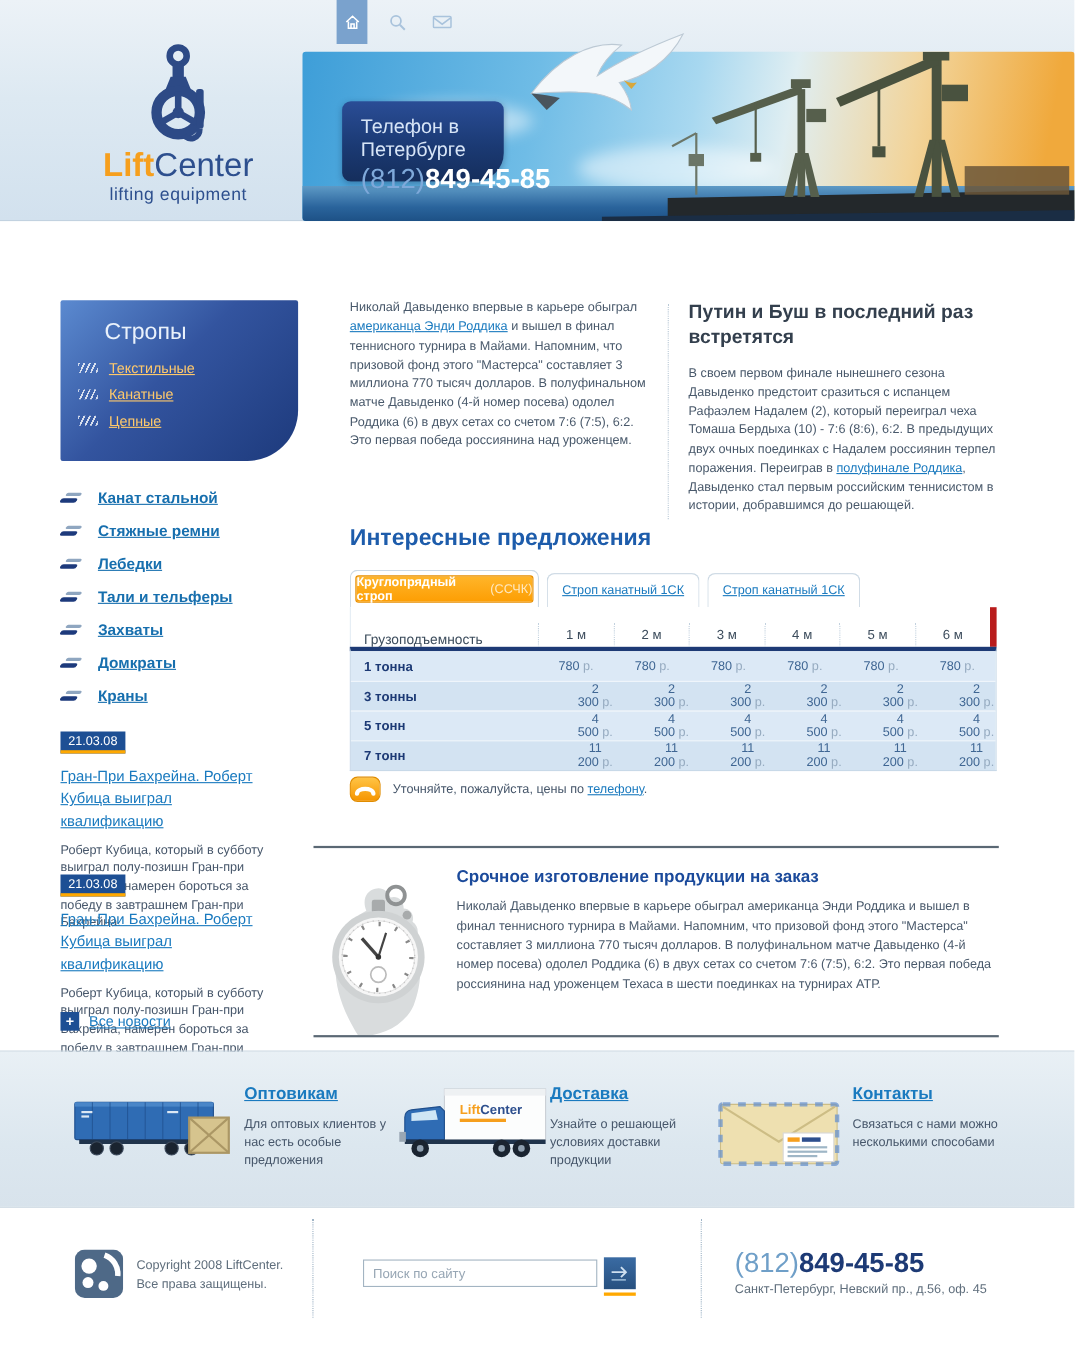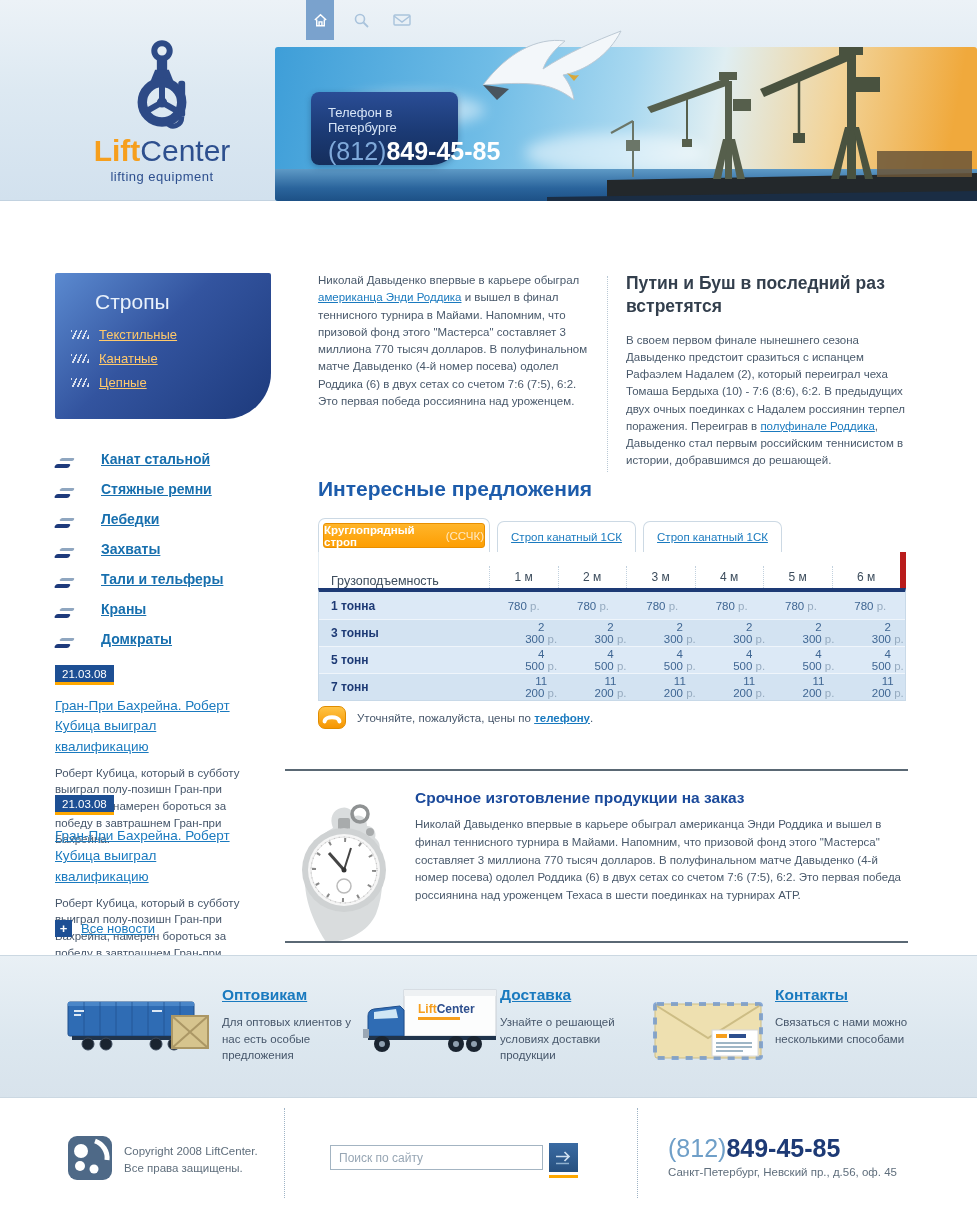"Телефон в Петербурге" .pb-label { font-size: 13px -> 18px }
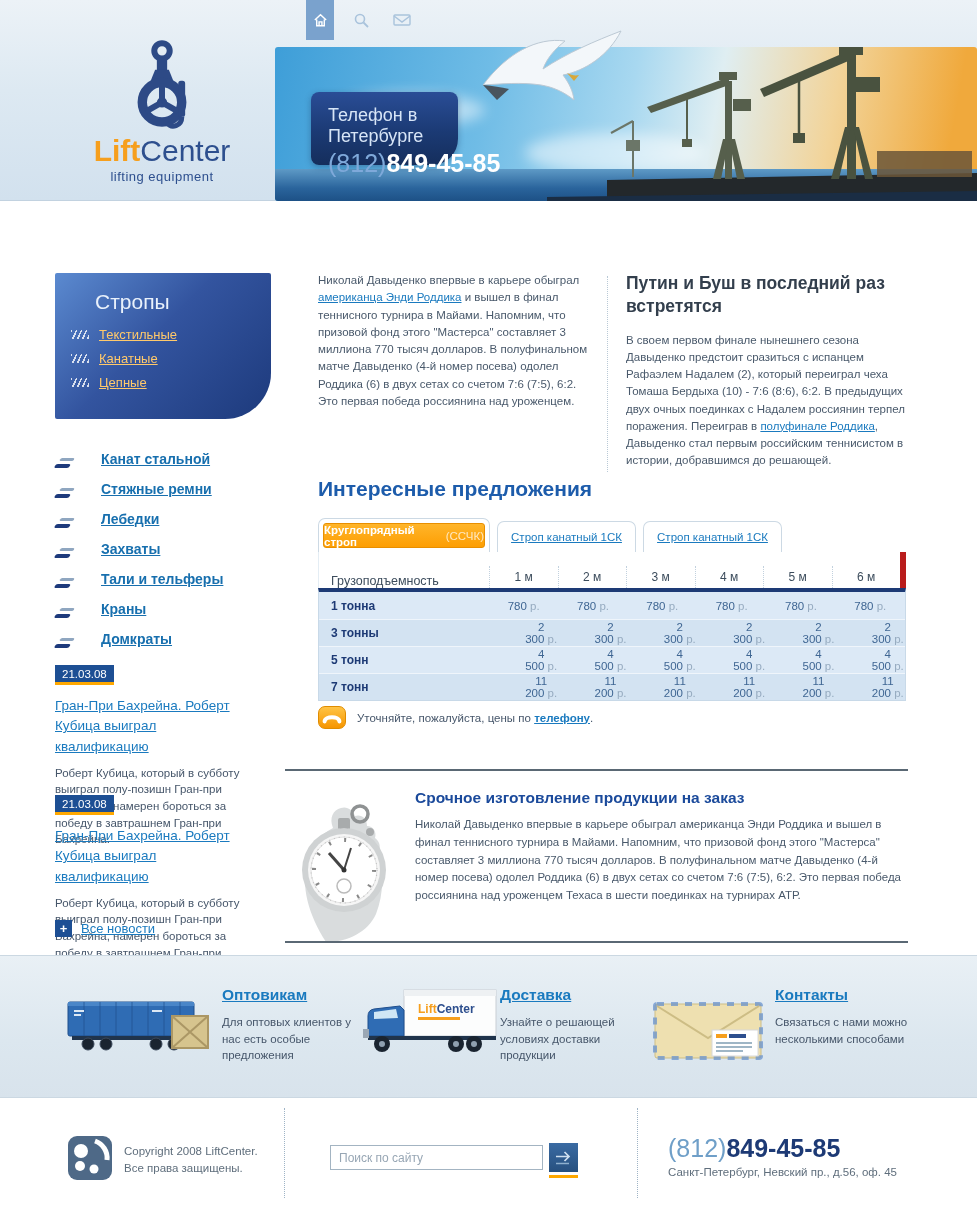"lifting equipment" .logo-tagline { font-size: 13px -> 16px }
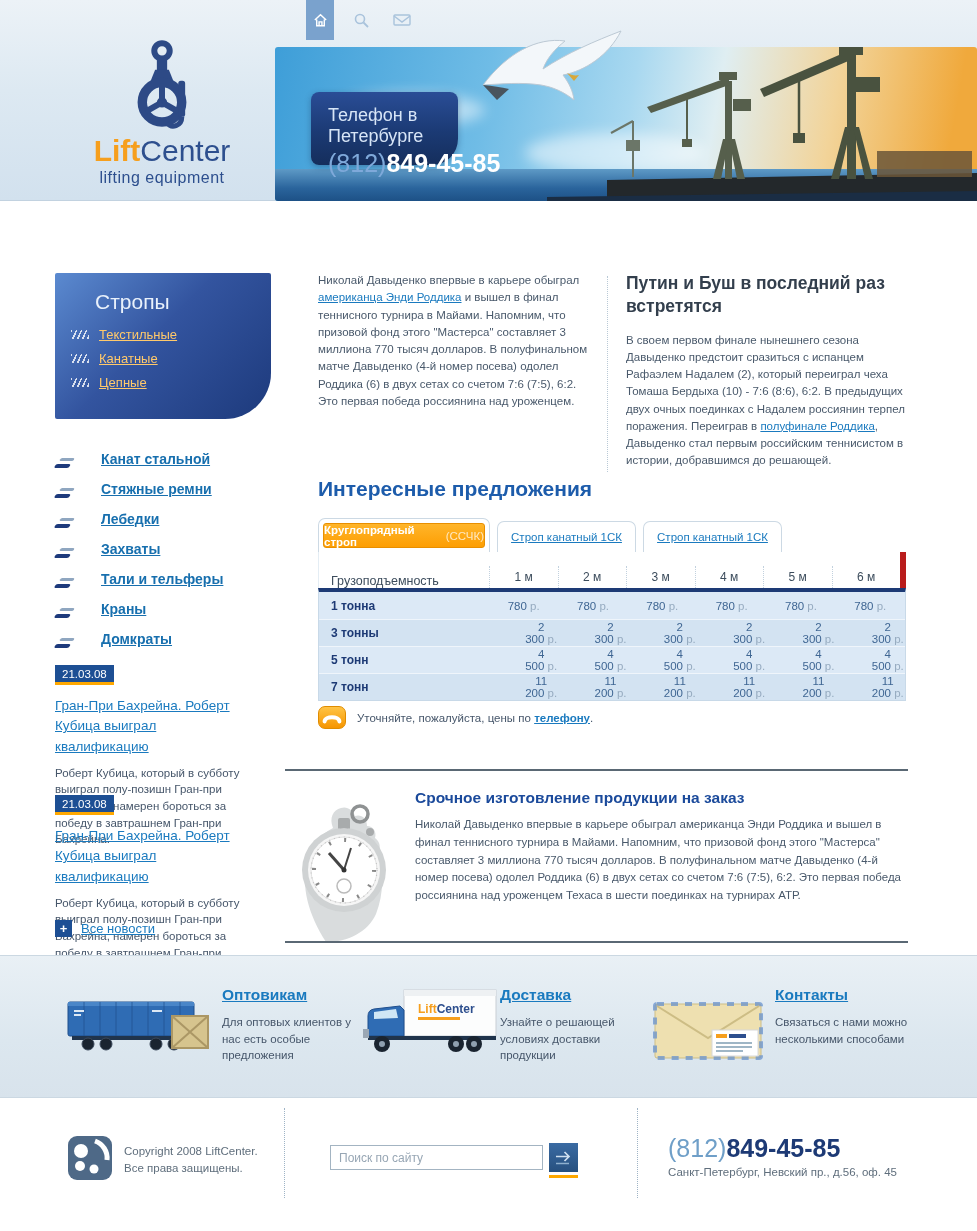"Канат стальной" .catalog-row { align-items: flex-end -> center; gap: 26px -> 14px }
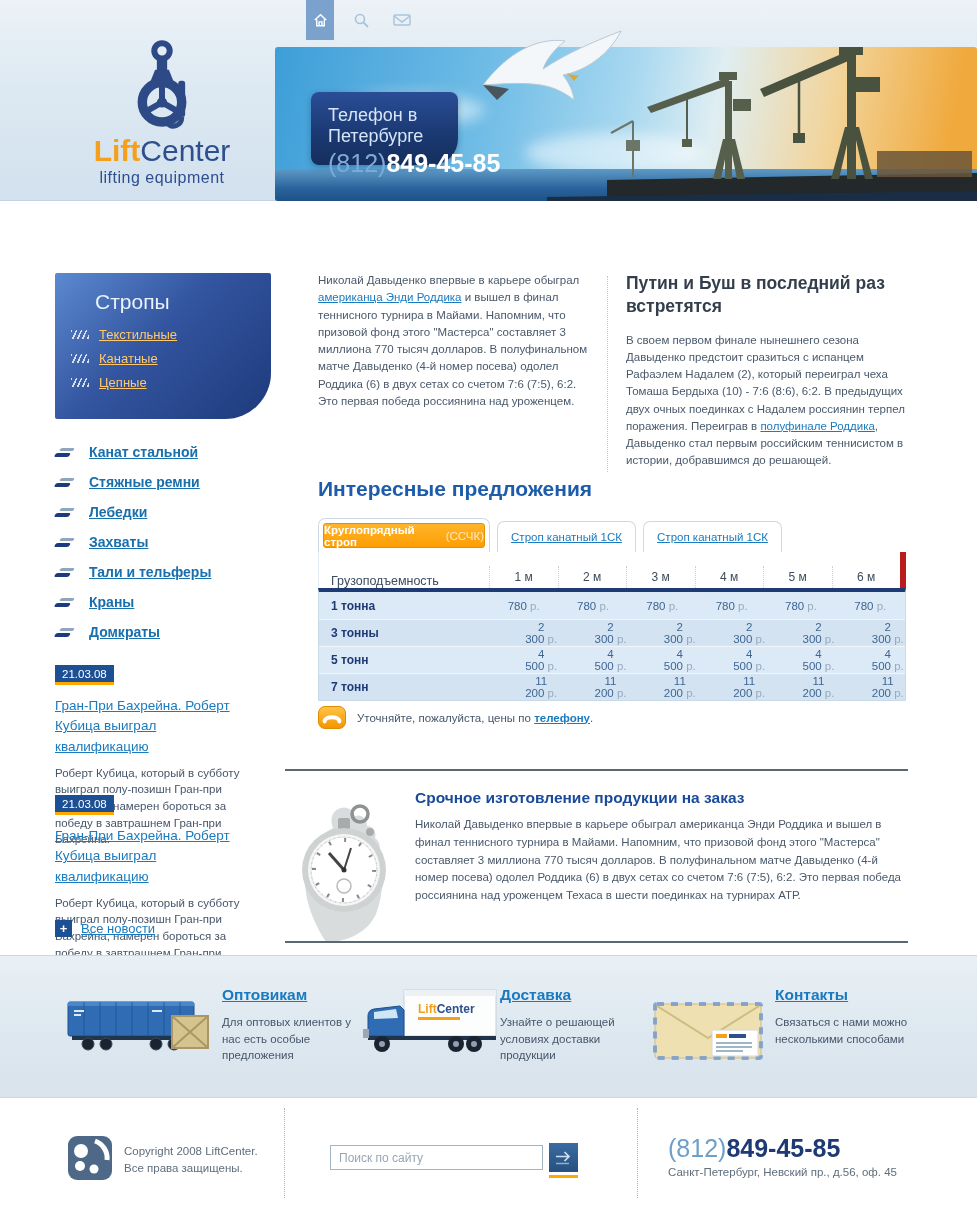"Захваты" div.catalog-row { order: before "Тали и тельферы" -> after "Тали и тельферы" }
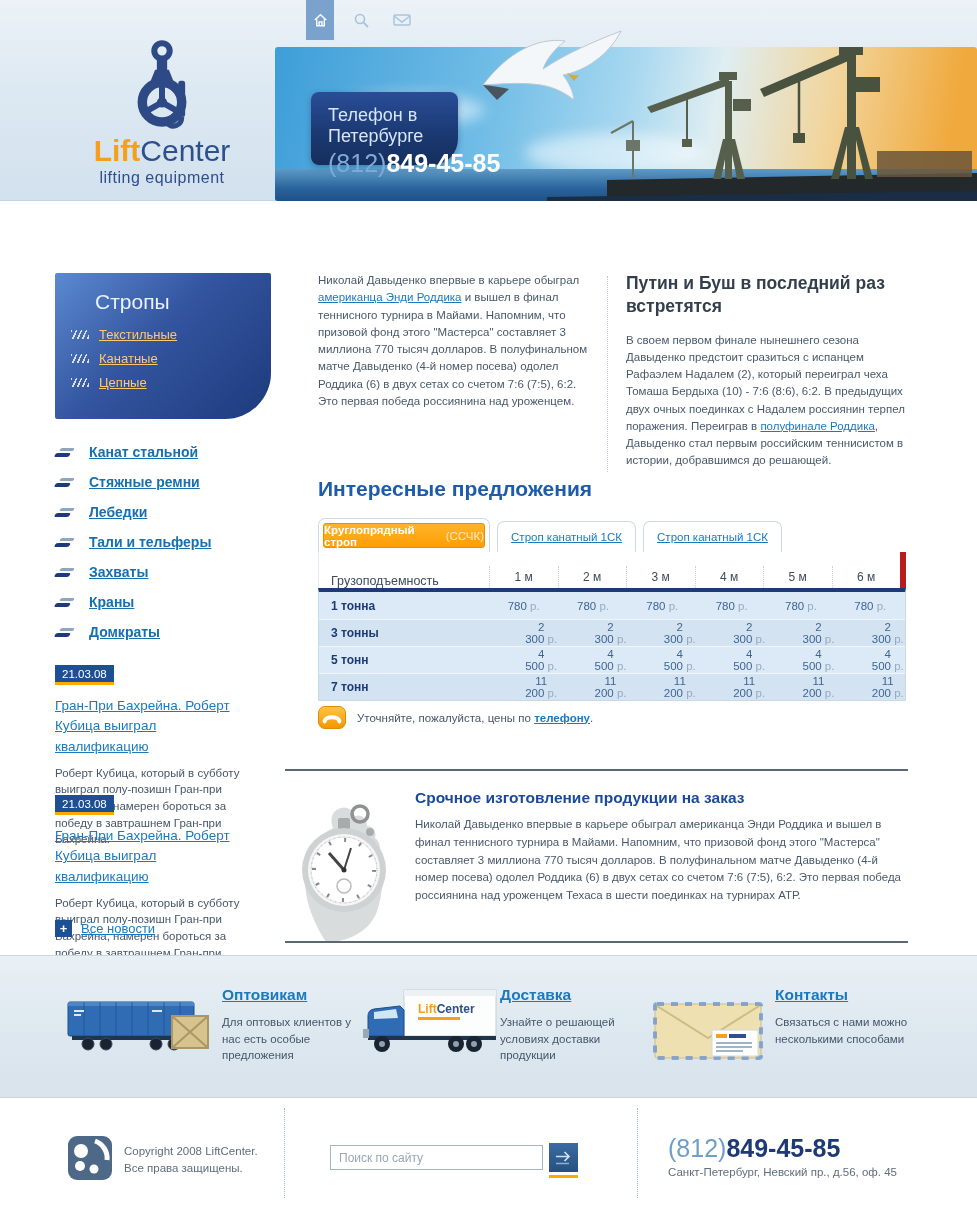"Краны" div.catalog-row { order: before "Домкраты" -> after "Домкраты" }
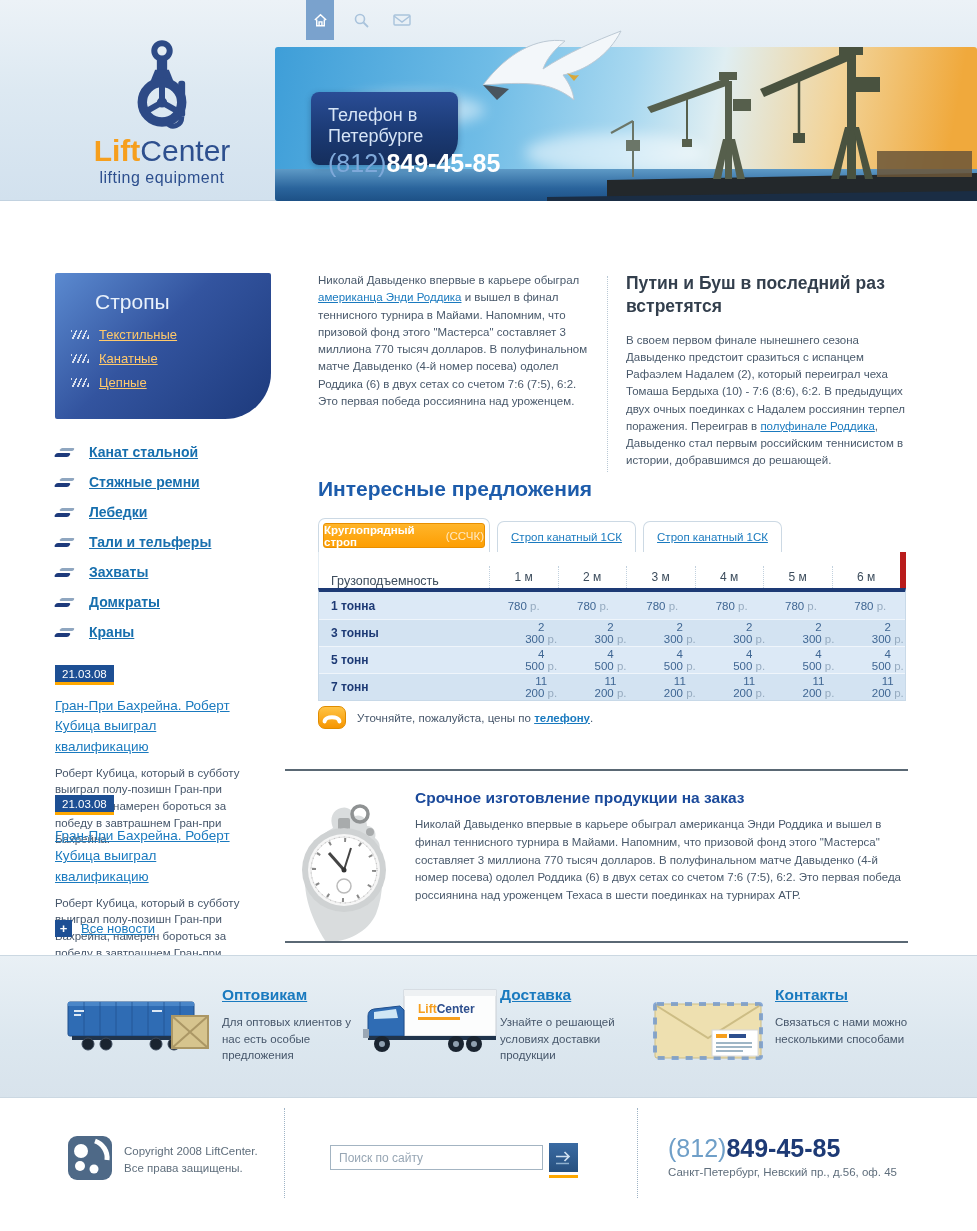"телефону" .phone-note-text a { font-weight: bold -> none }
